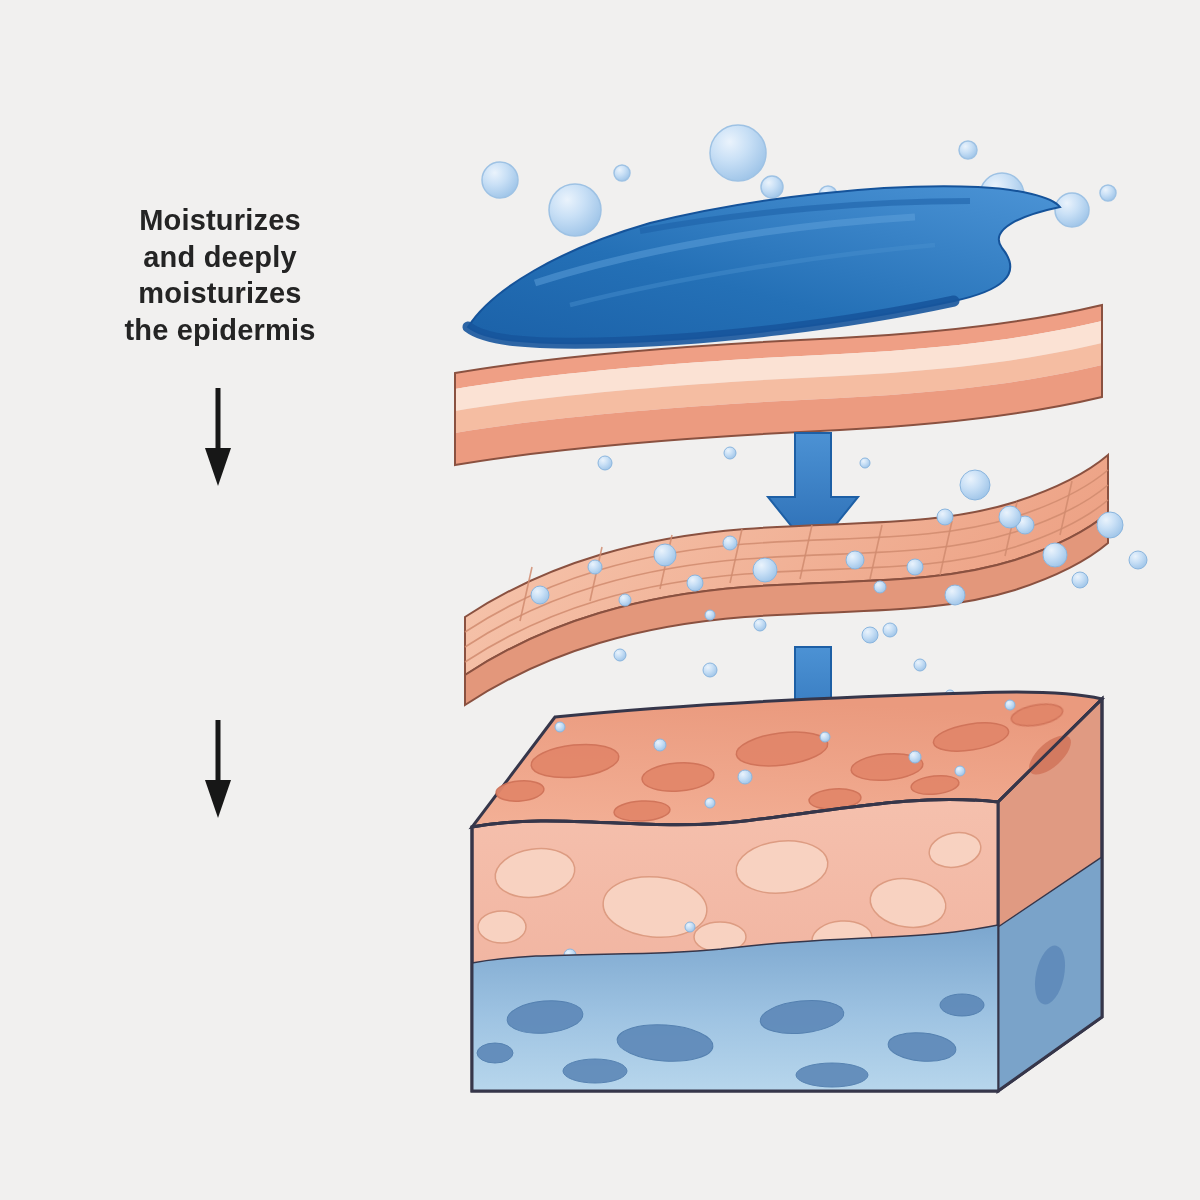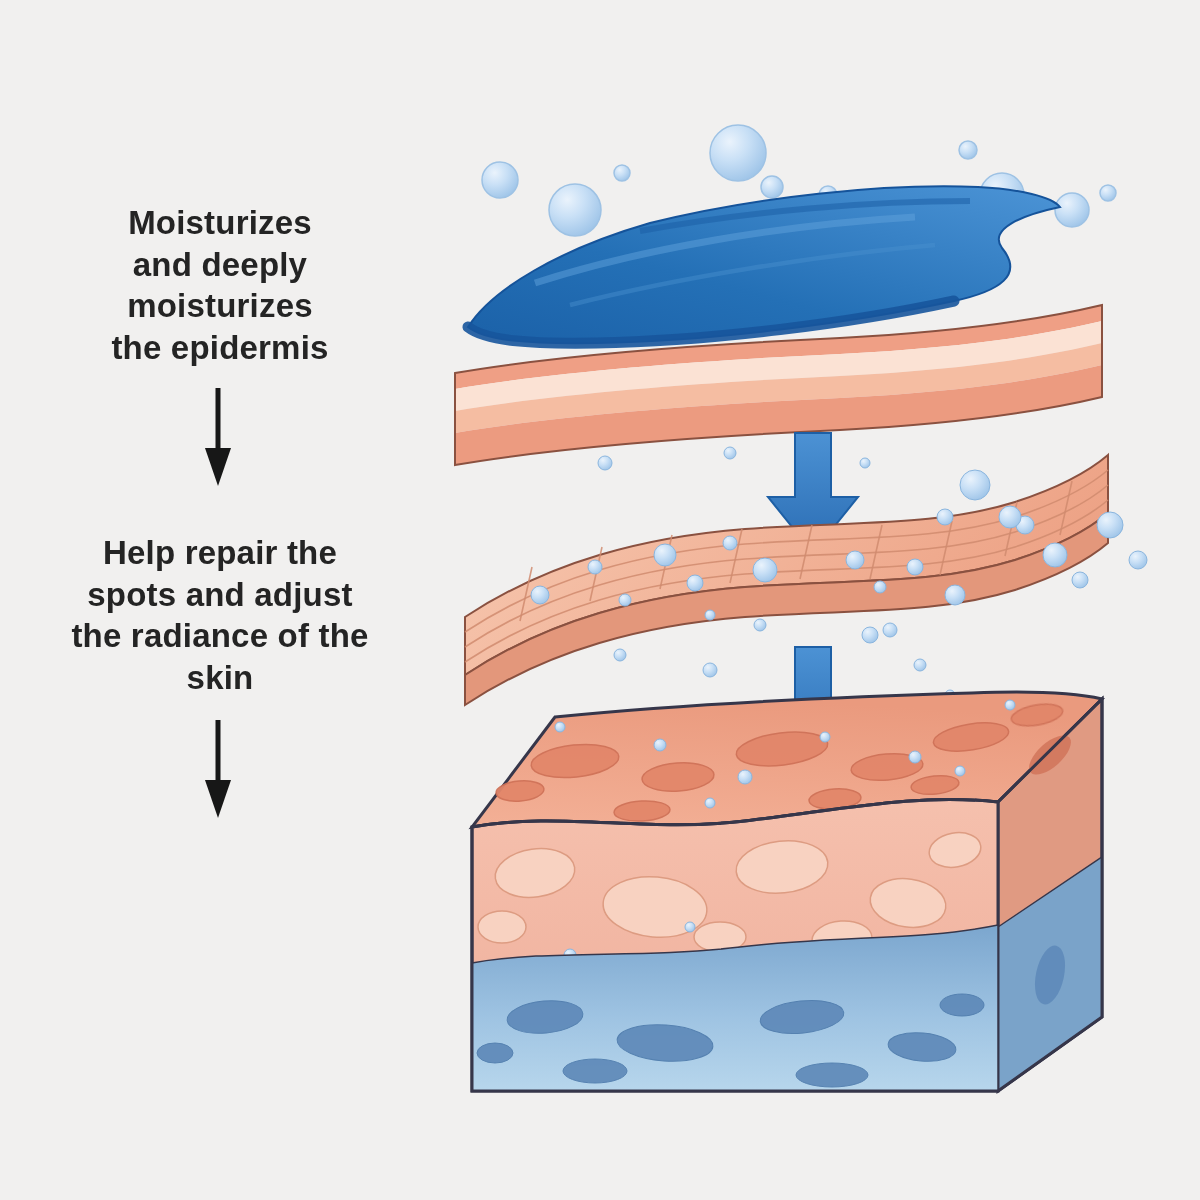"Moisturizes" .caption { font-size: 33px -> 29px }
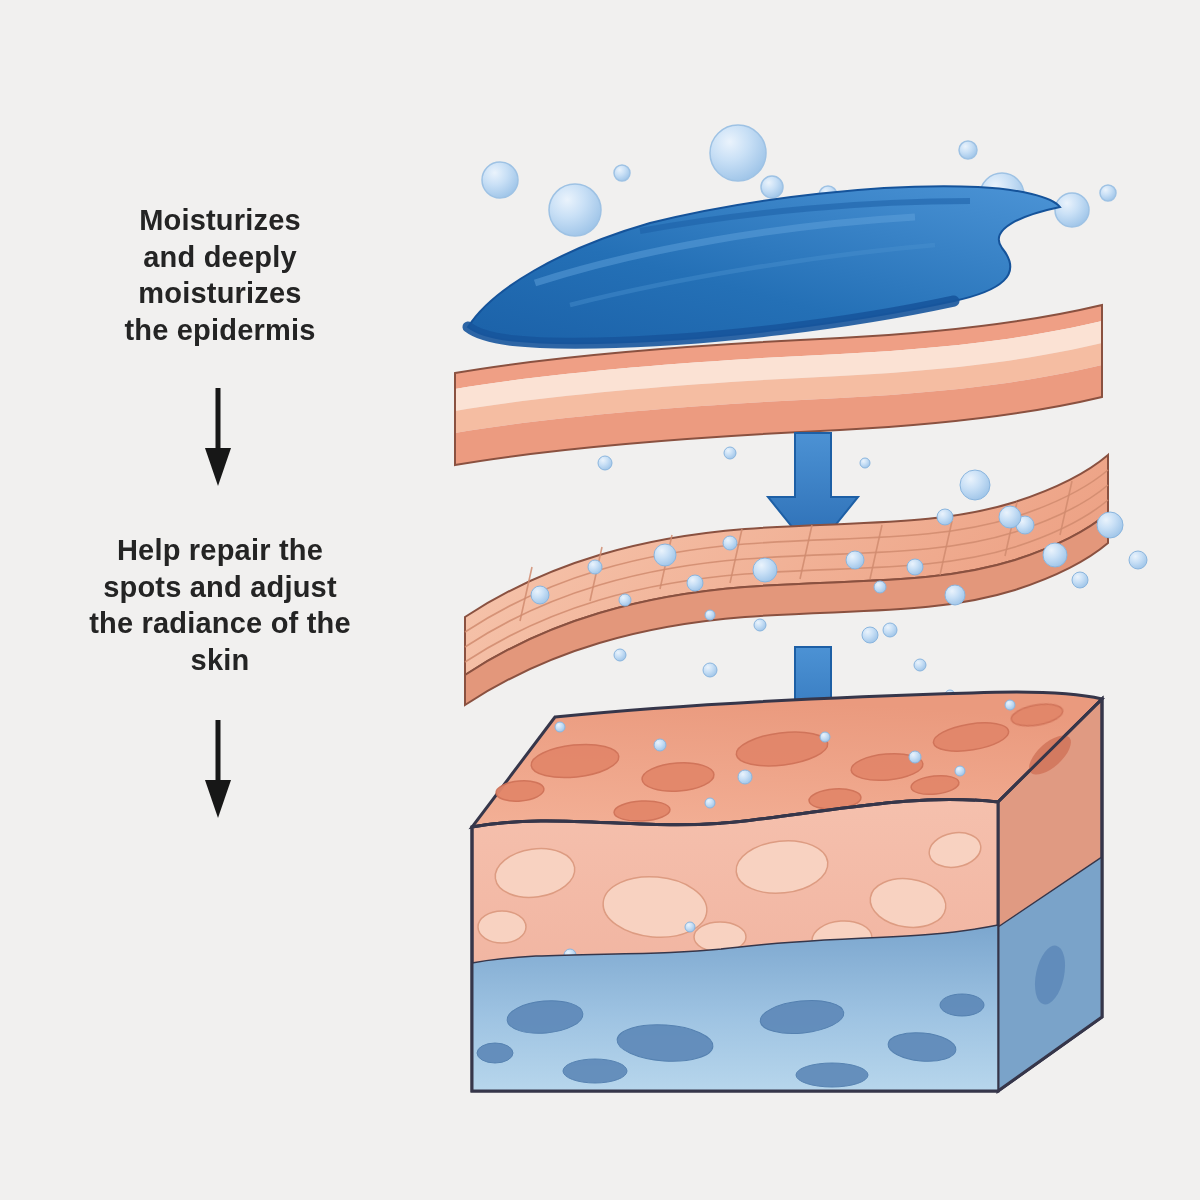"Help repair the" div.caption { html: <div>Help repair the spots and adjust the radiance of the skin</div> -> none }
